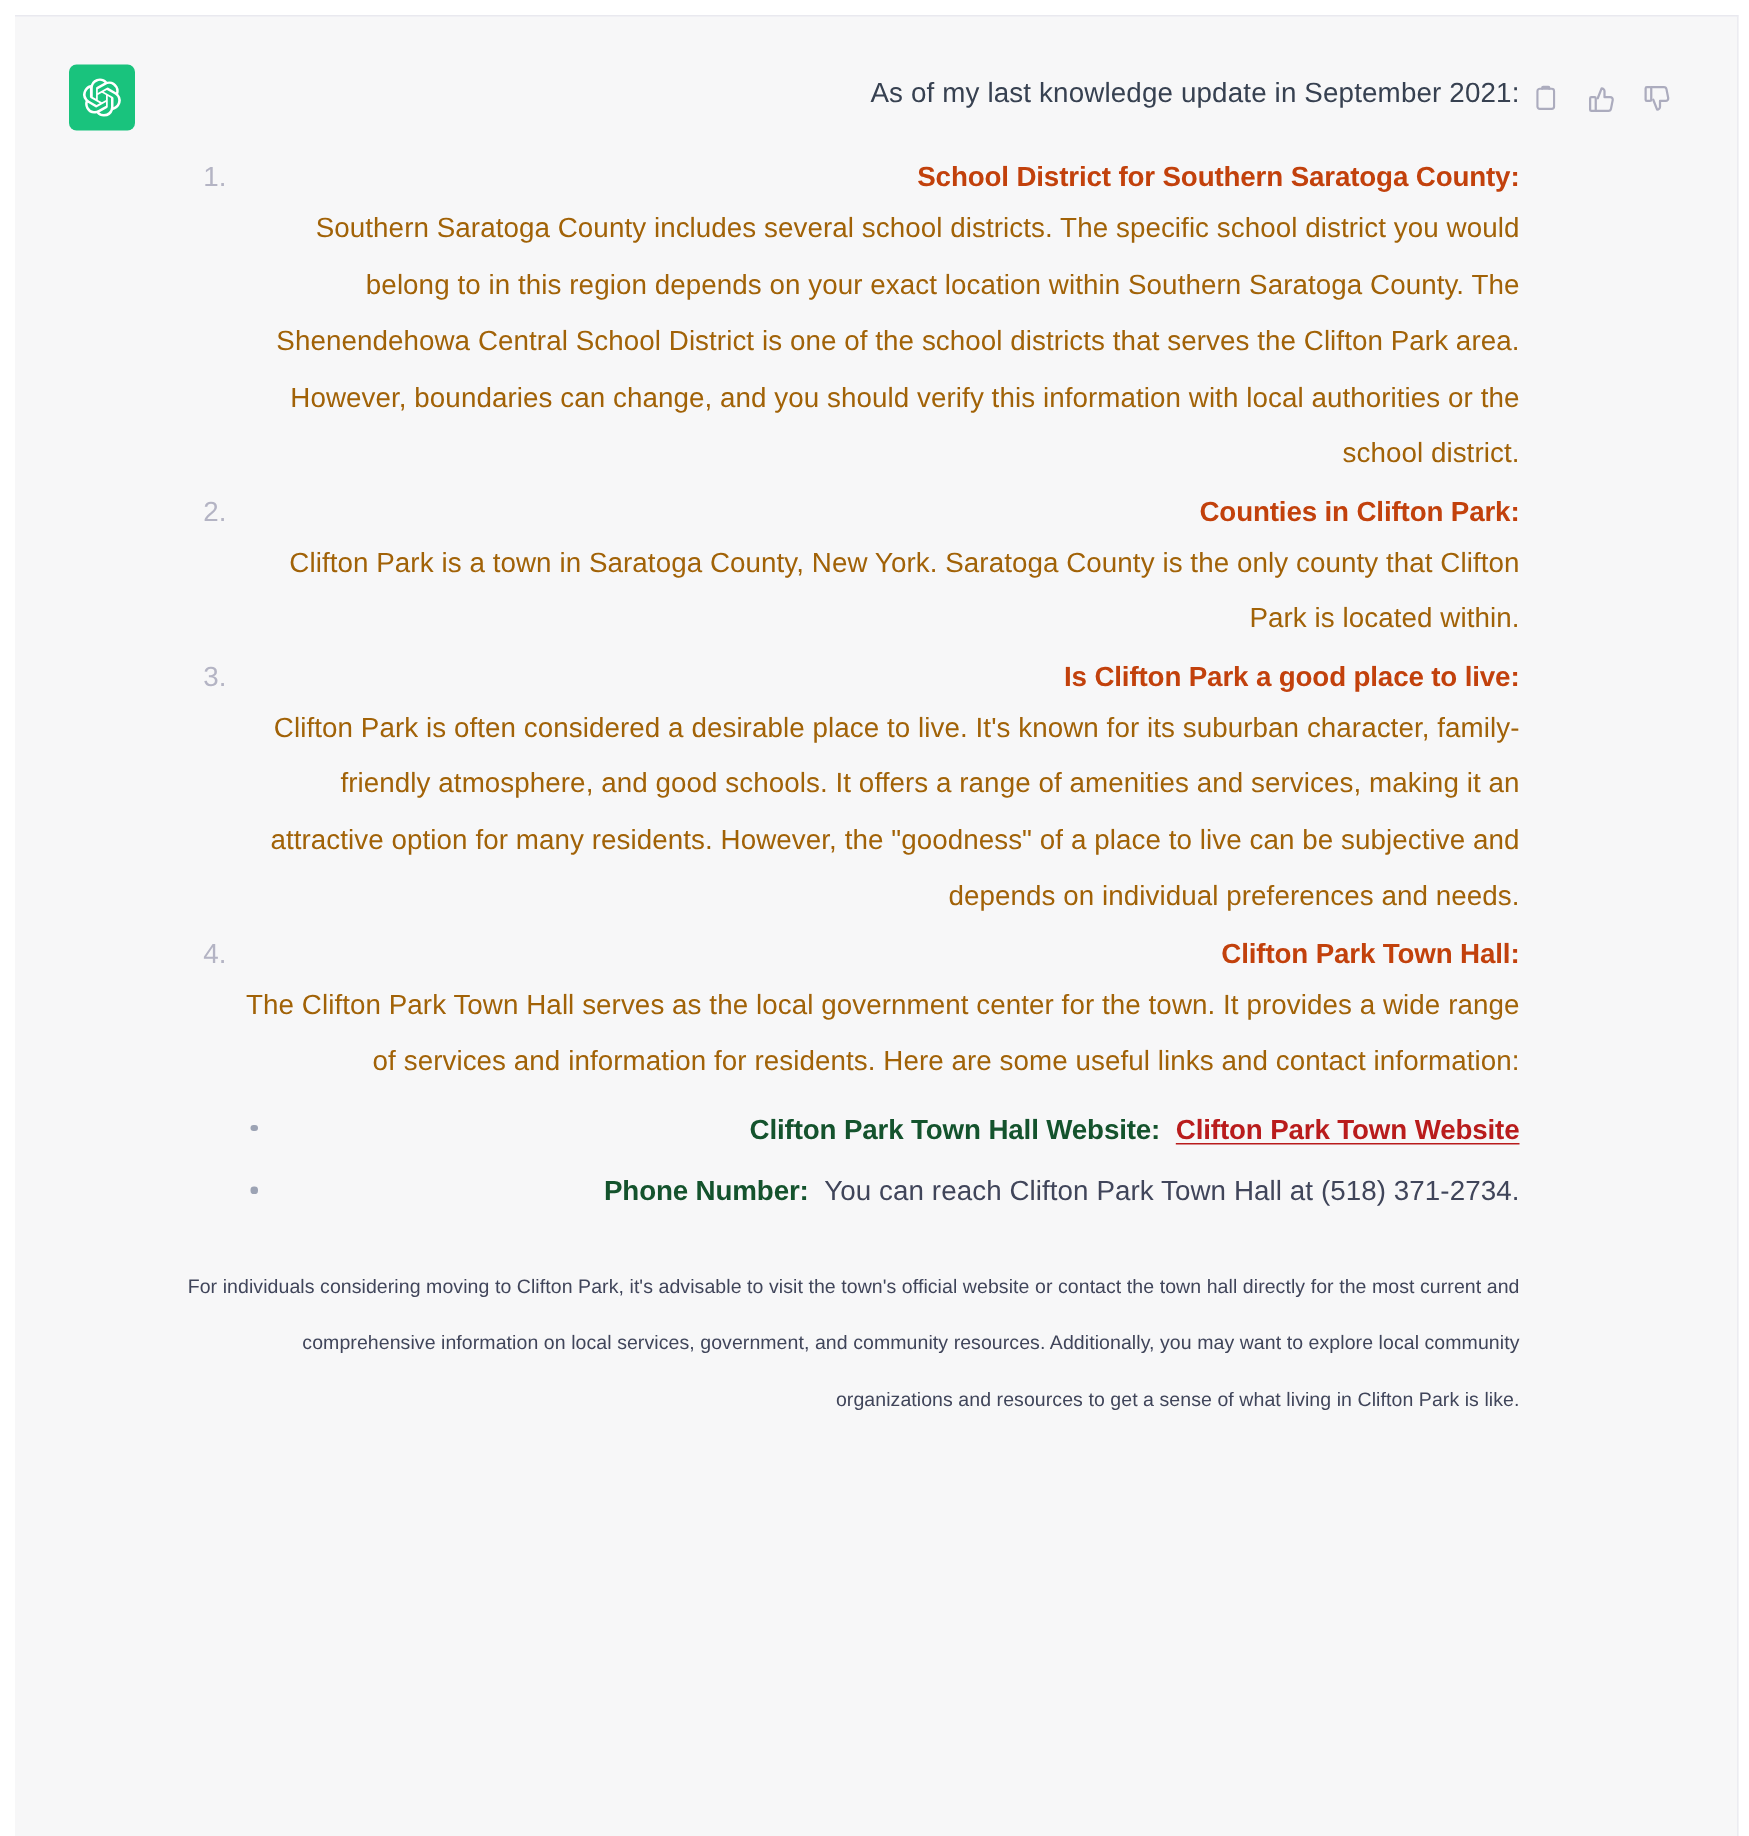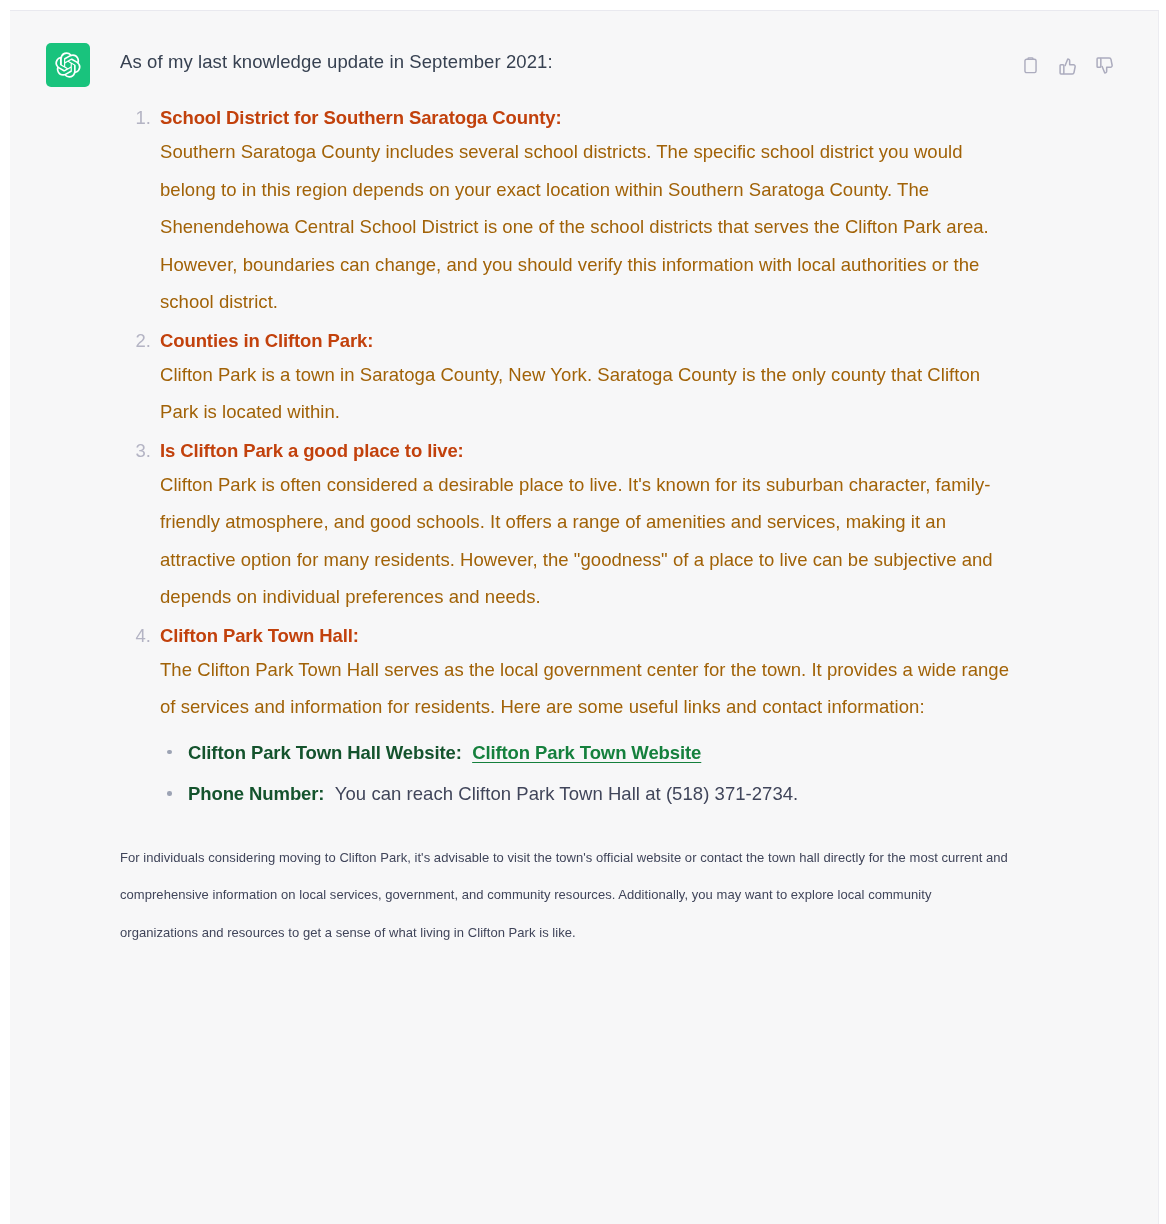"As of my last knowledge" #app { text-align: none -> right }
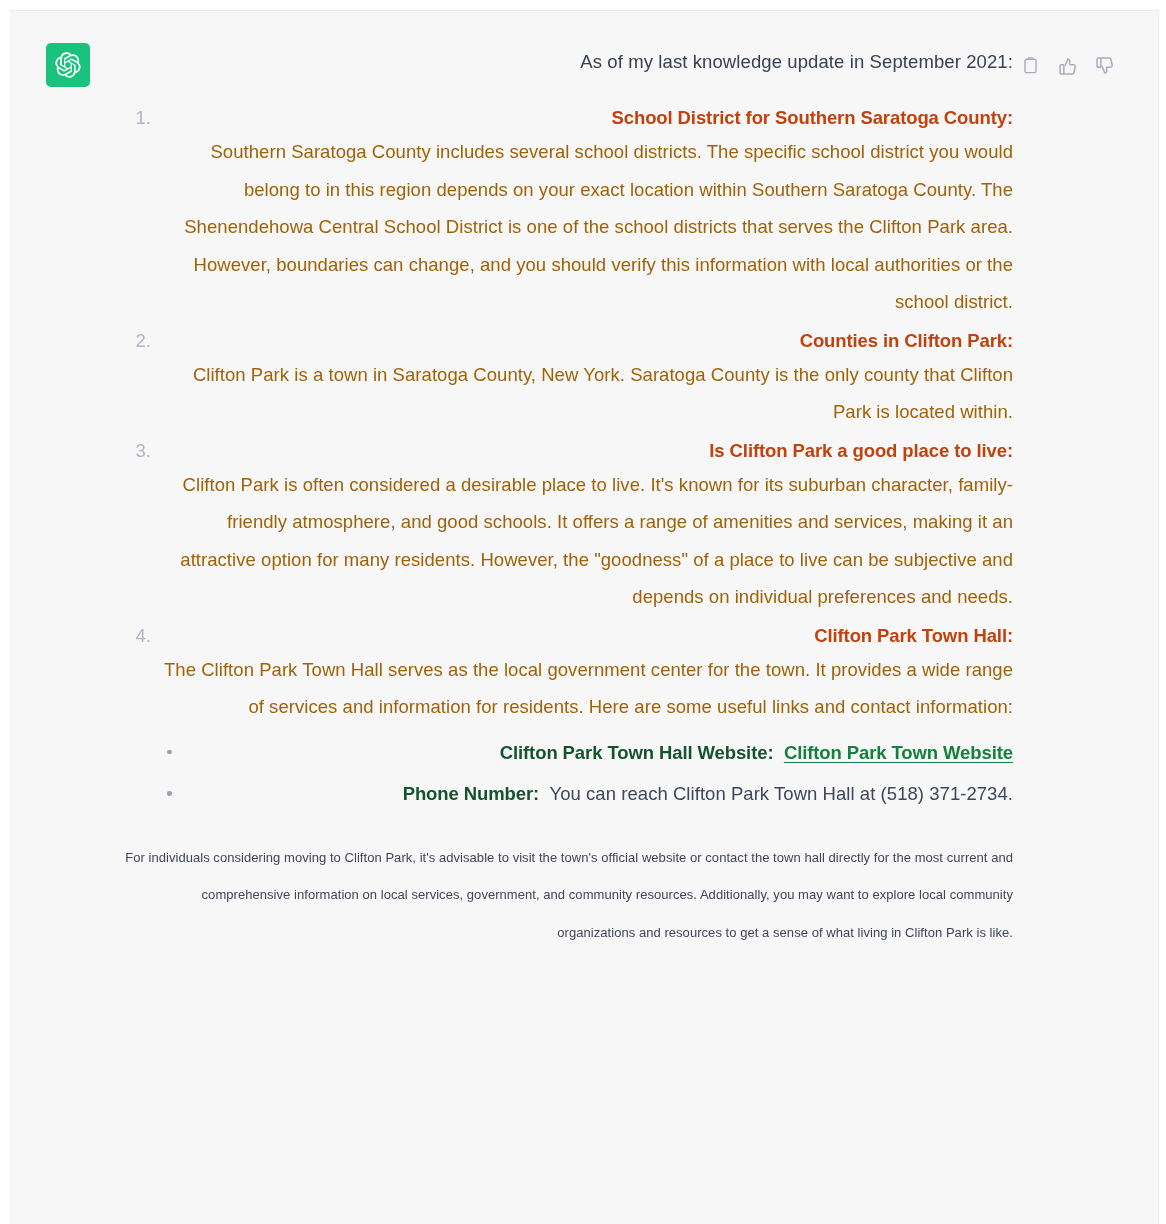"Clifton Park Town Website" .inline-link { color: #15803d -> #b91c1c }
